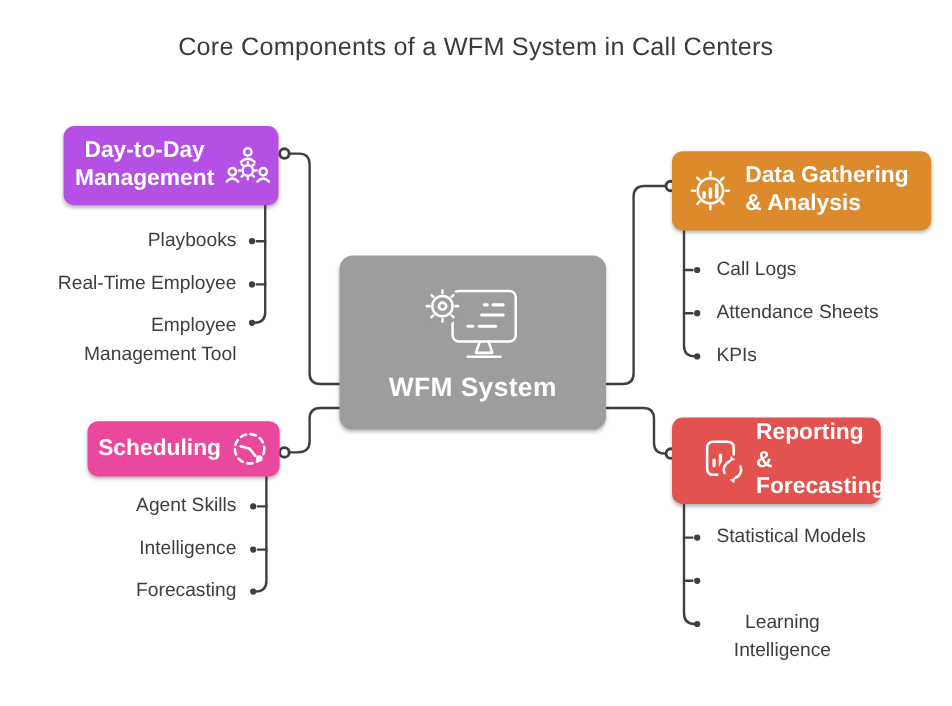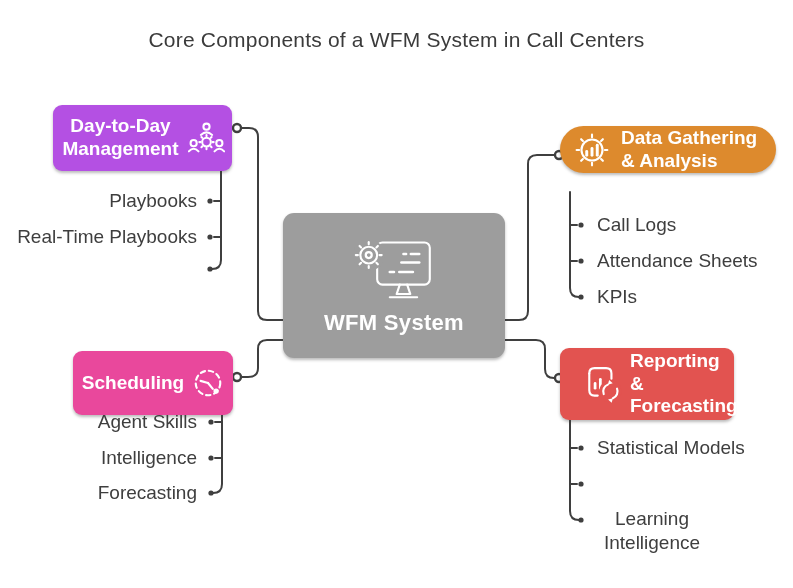"Data Gathering & Analysis" .box-orange { border-radius: 26px -> none; height: 47px -> 66px }
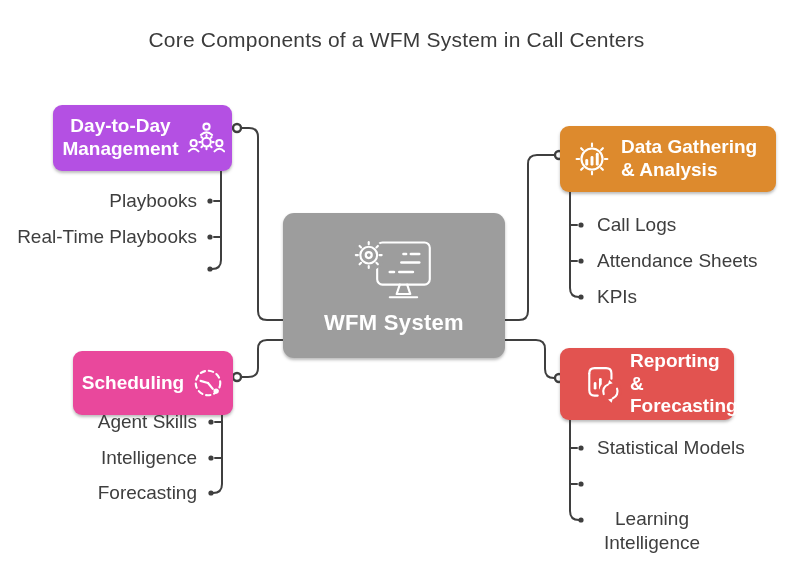"Playbooks" .item { font-size: 19px -> 16px }
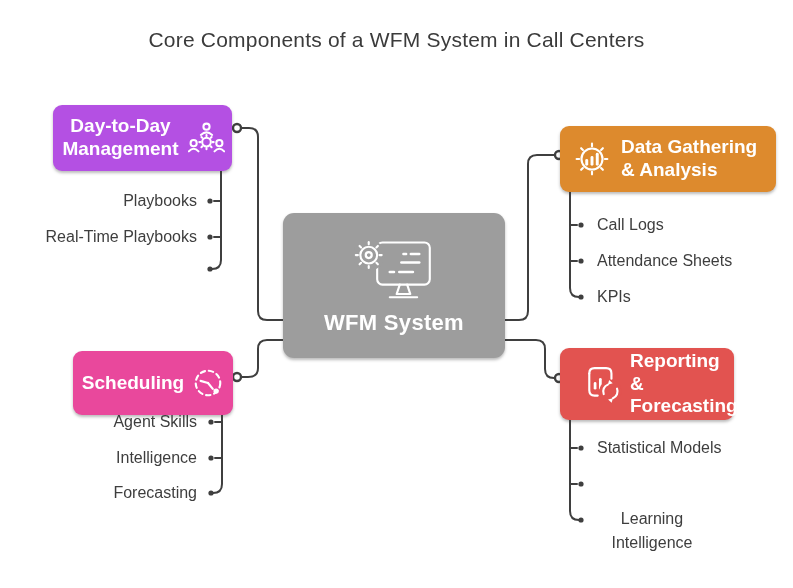"Real-Time Playbooks" div.item { text: Playbooks -> Employee }
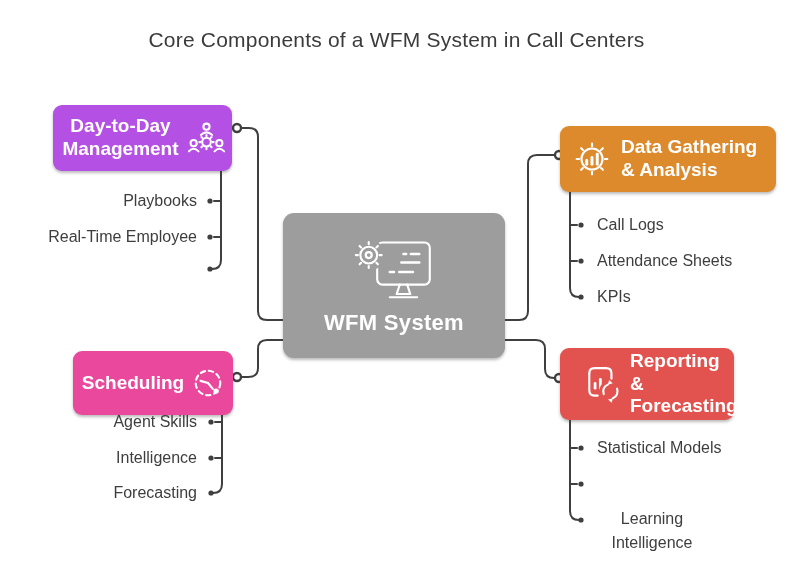"Employee Management Tool" div.item { html: none -> <div>Employee Management Tool</div> }
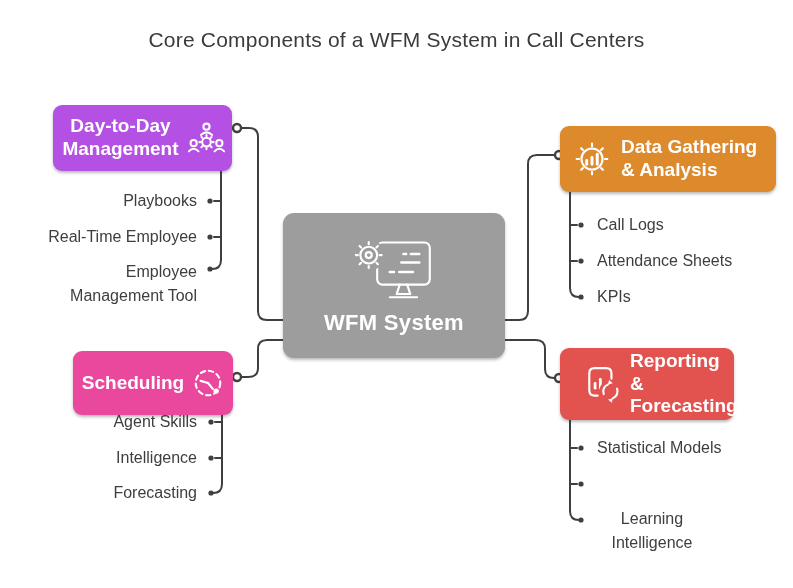"Scheduling" .box-pink { height: 64px -> 46px }
